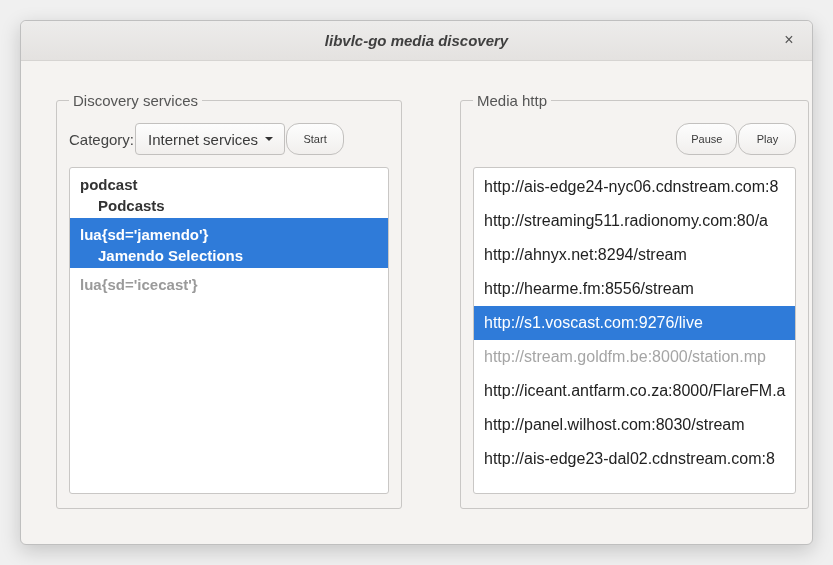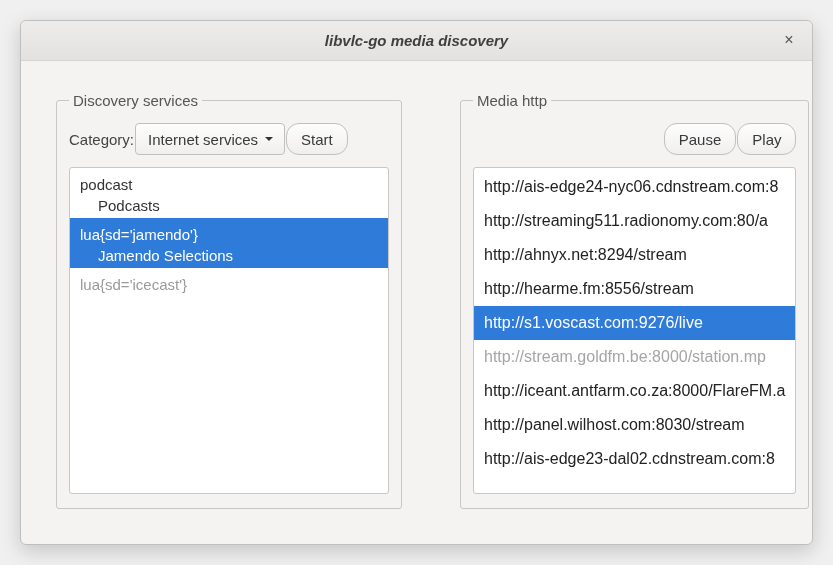"Start" .btn { font-size: 15px -> 11px }
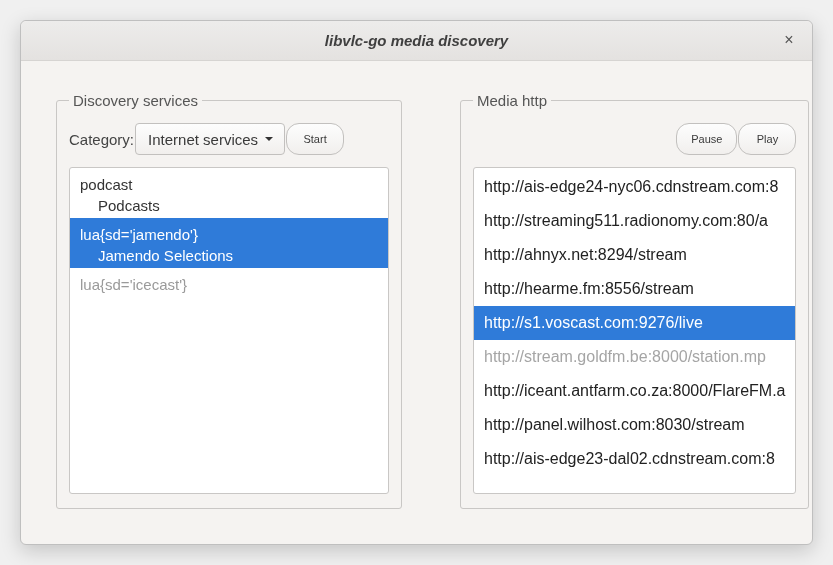"podcast" .tree-item { font-weight: none -> bold }
